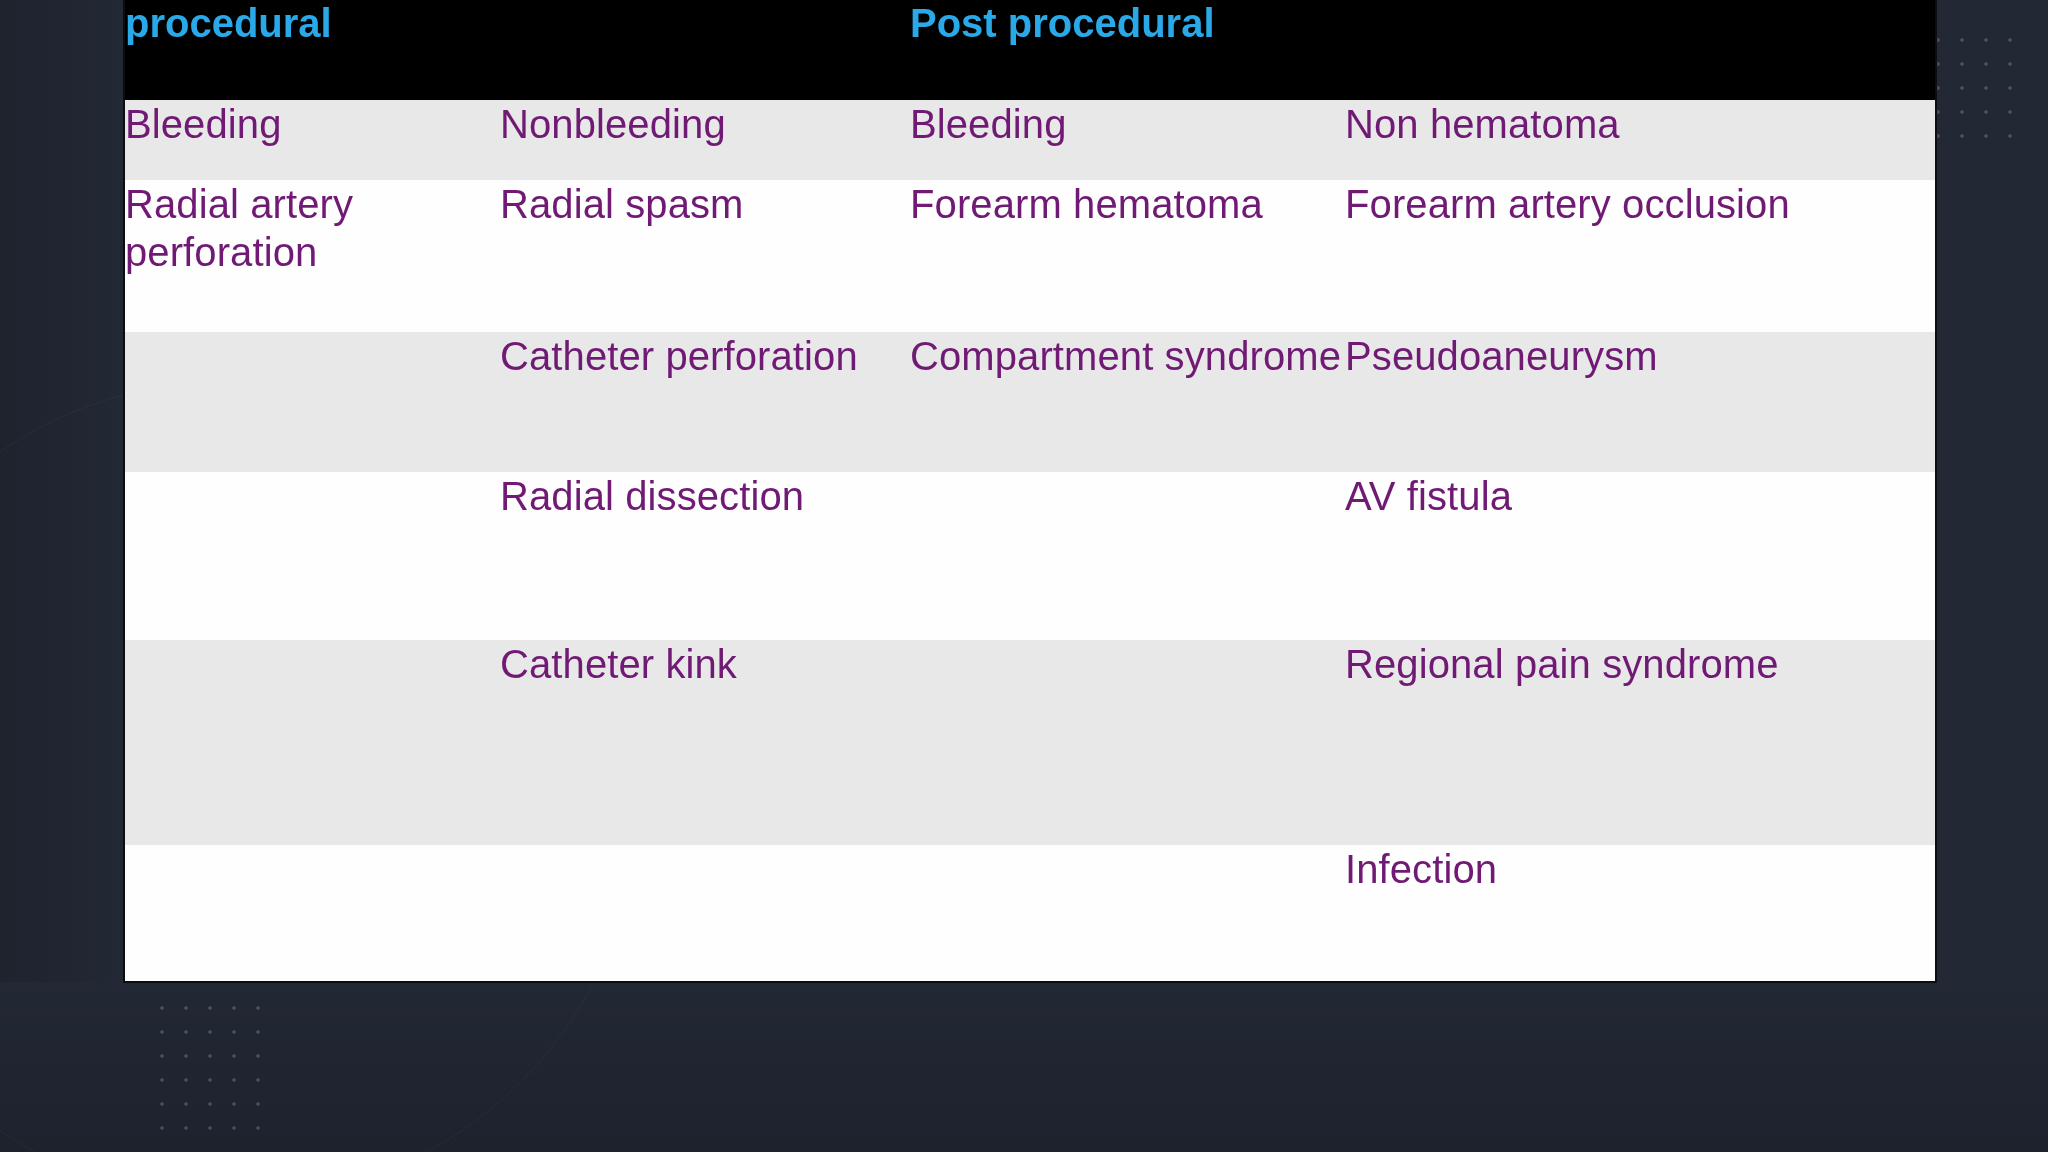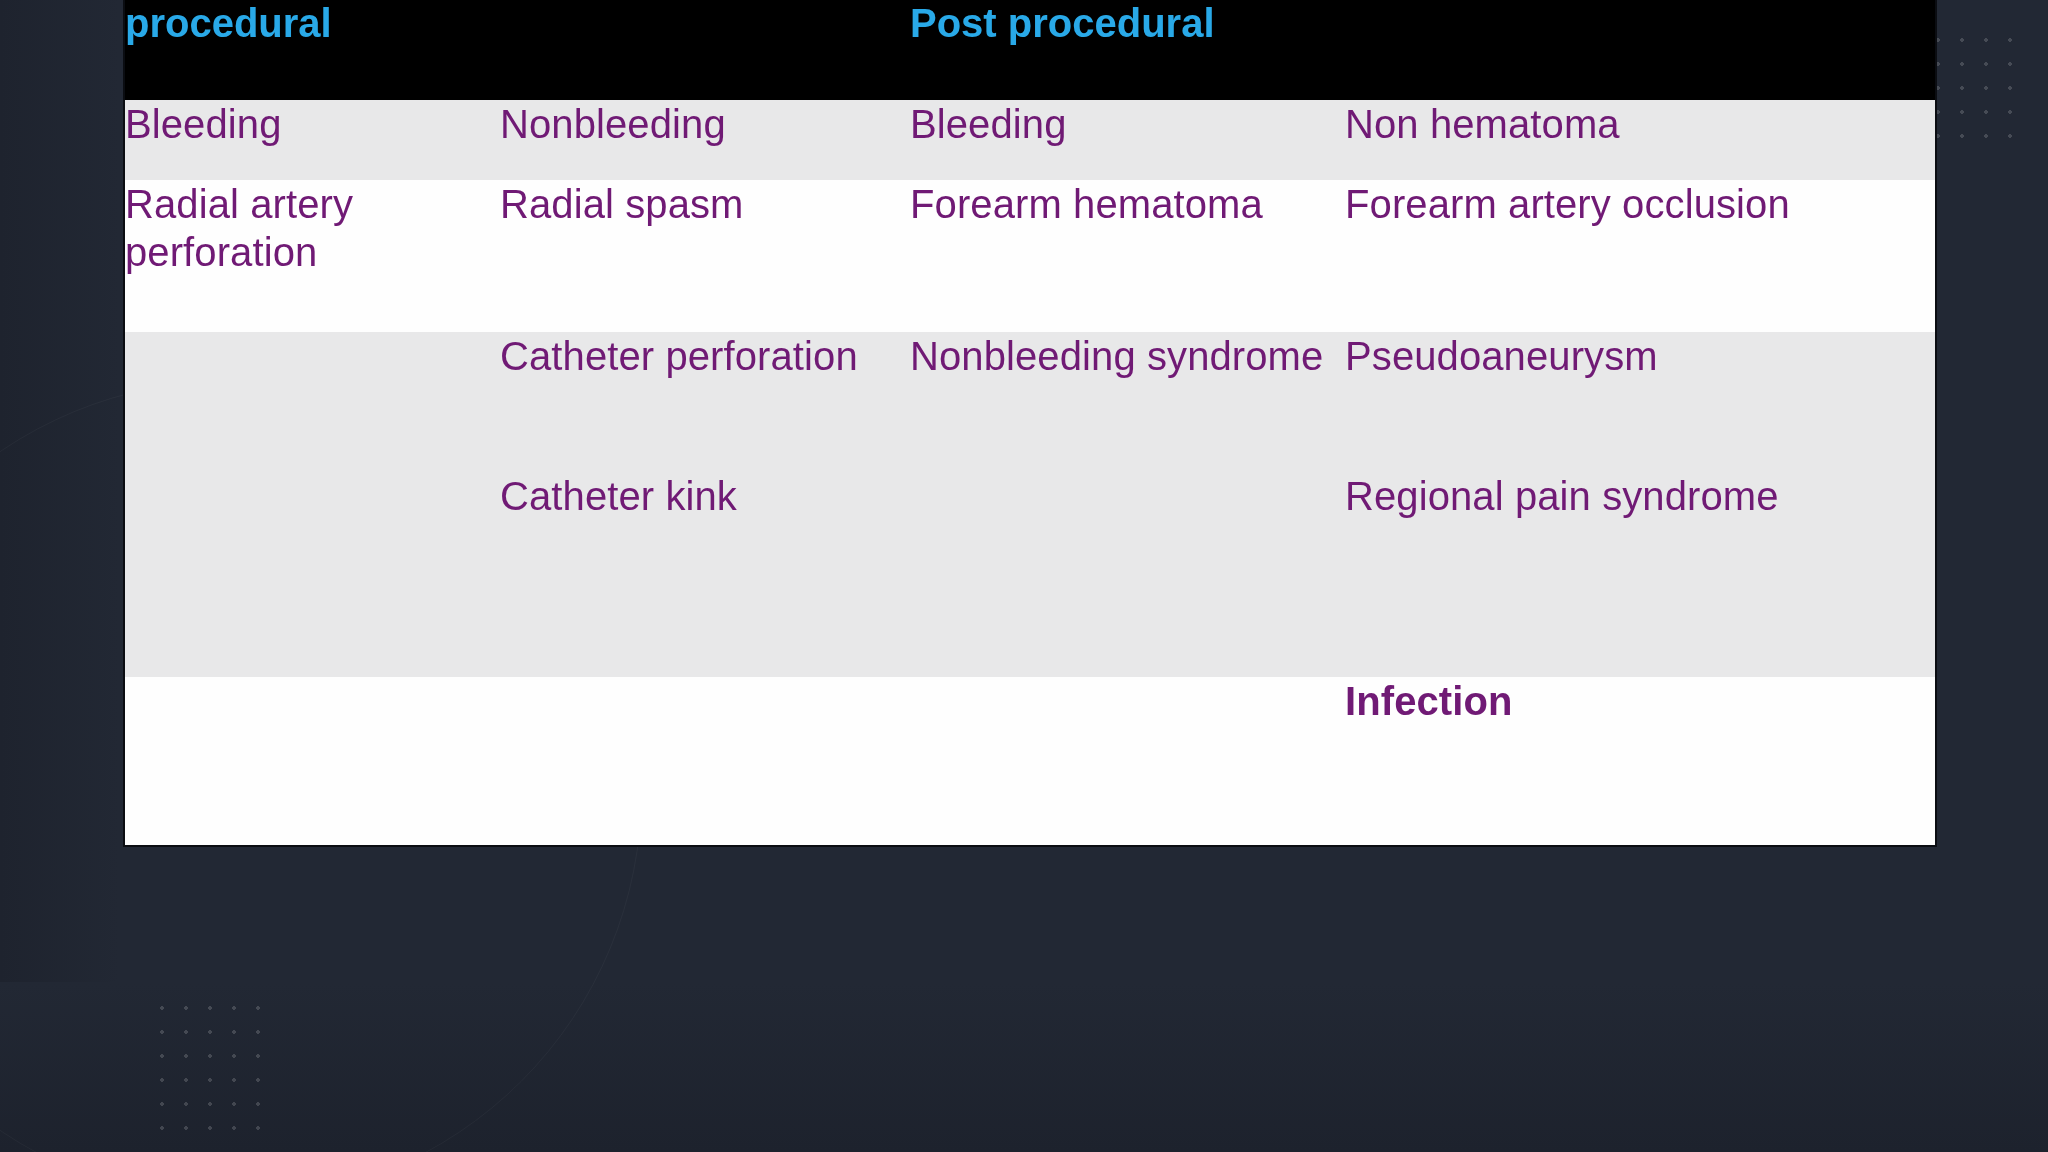"Nonbleeding syndrome" td.cell { text: Nonbleeding -> Compartment }
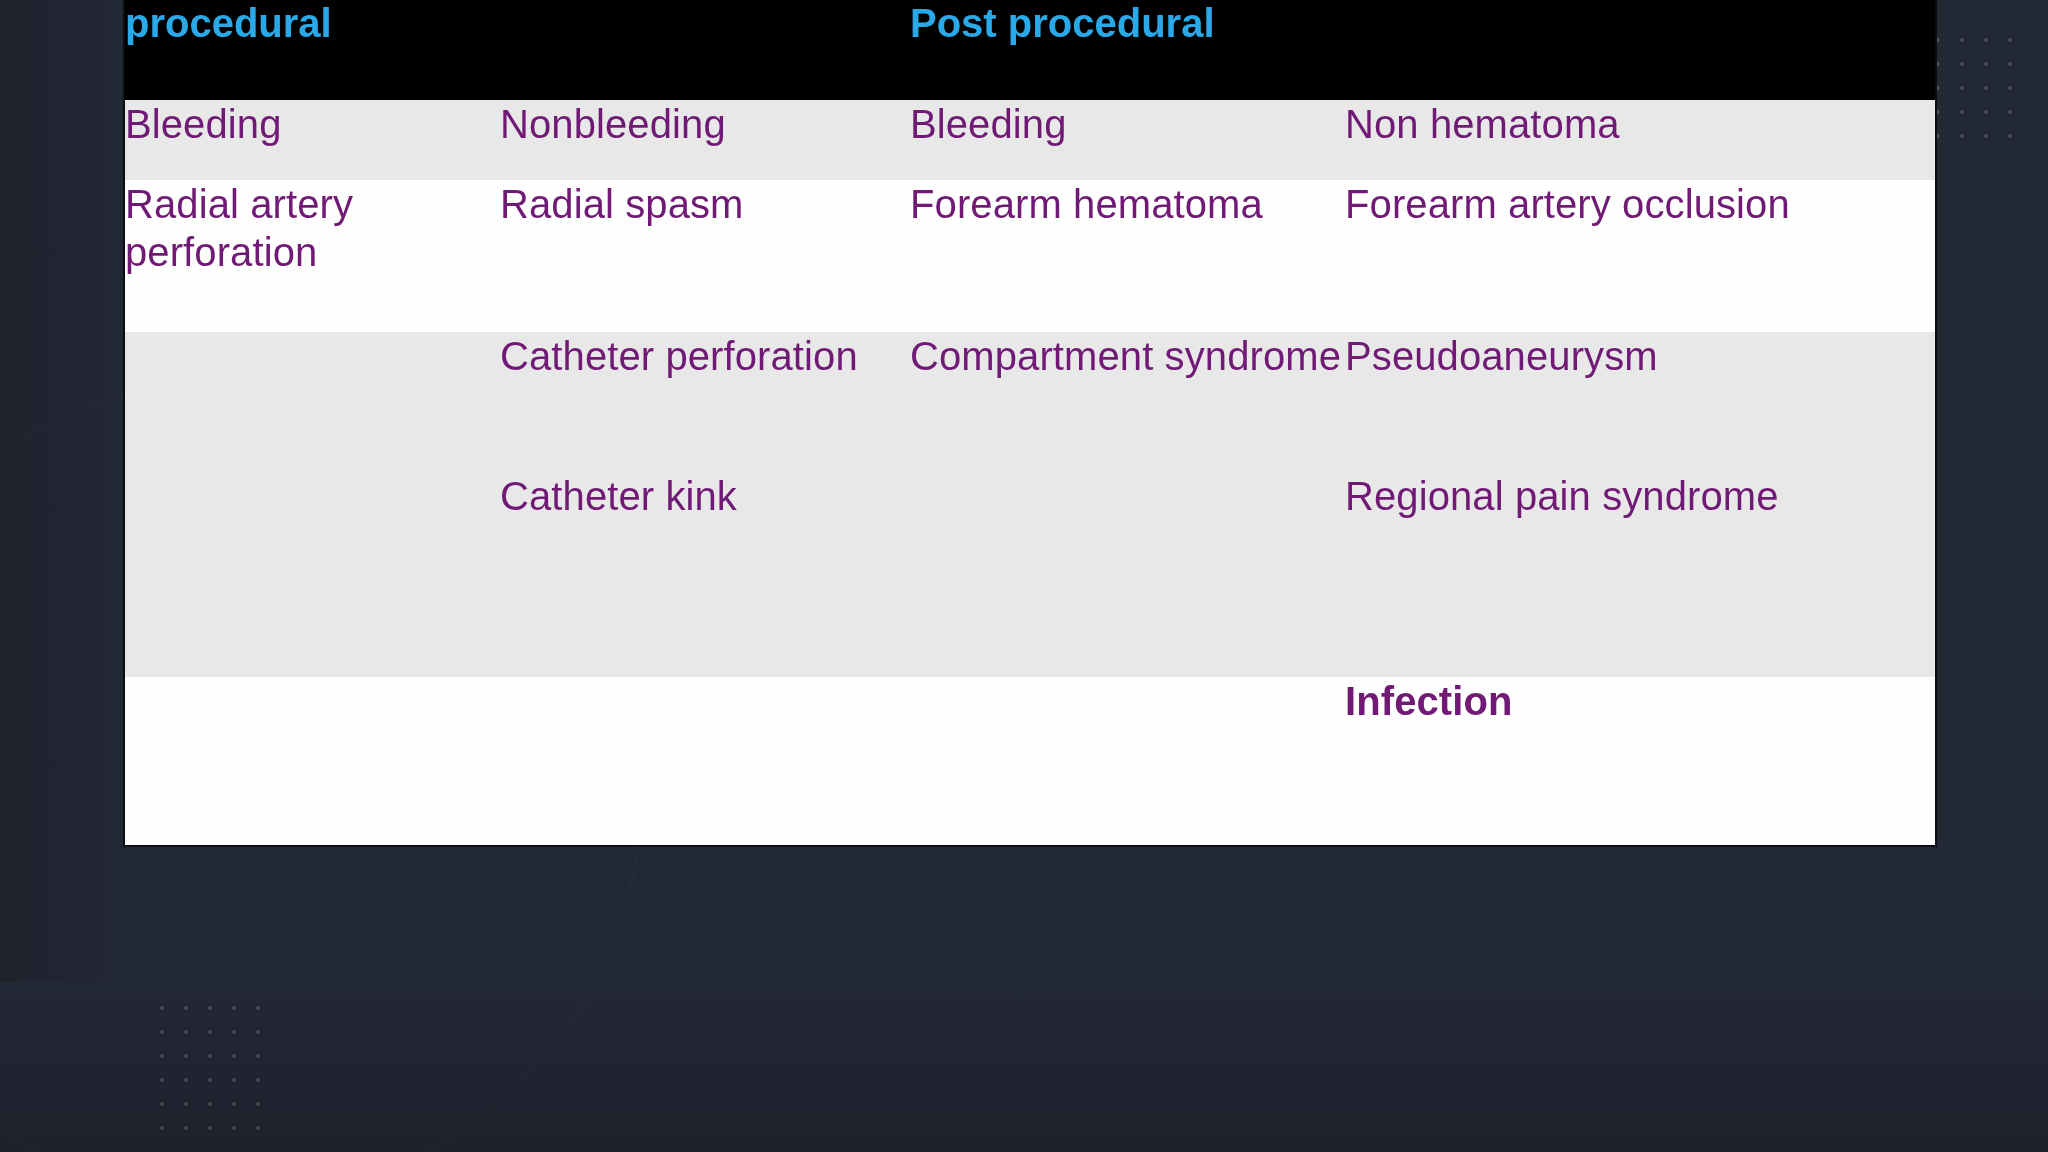"Radial dissection" tr.row-white { html: none -> <tr> <td></td> <td>Radial dissection</td> <td></td> <td>AV fistula</td> </tr> }
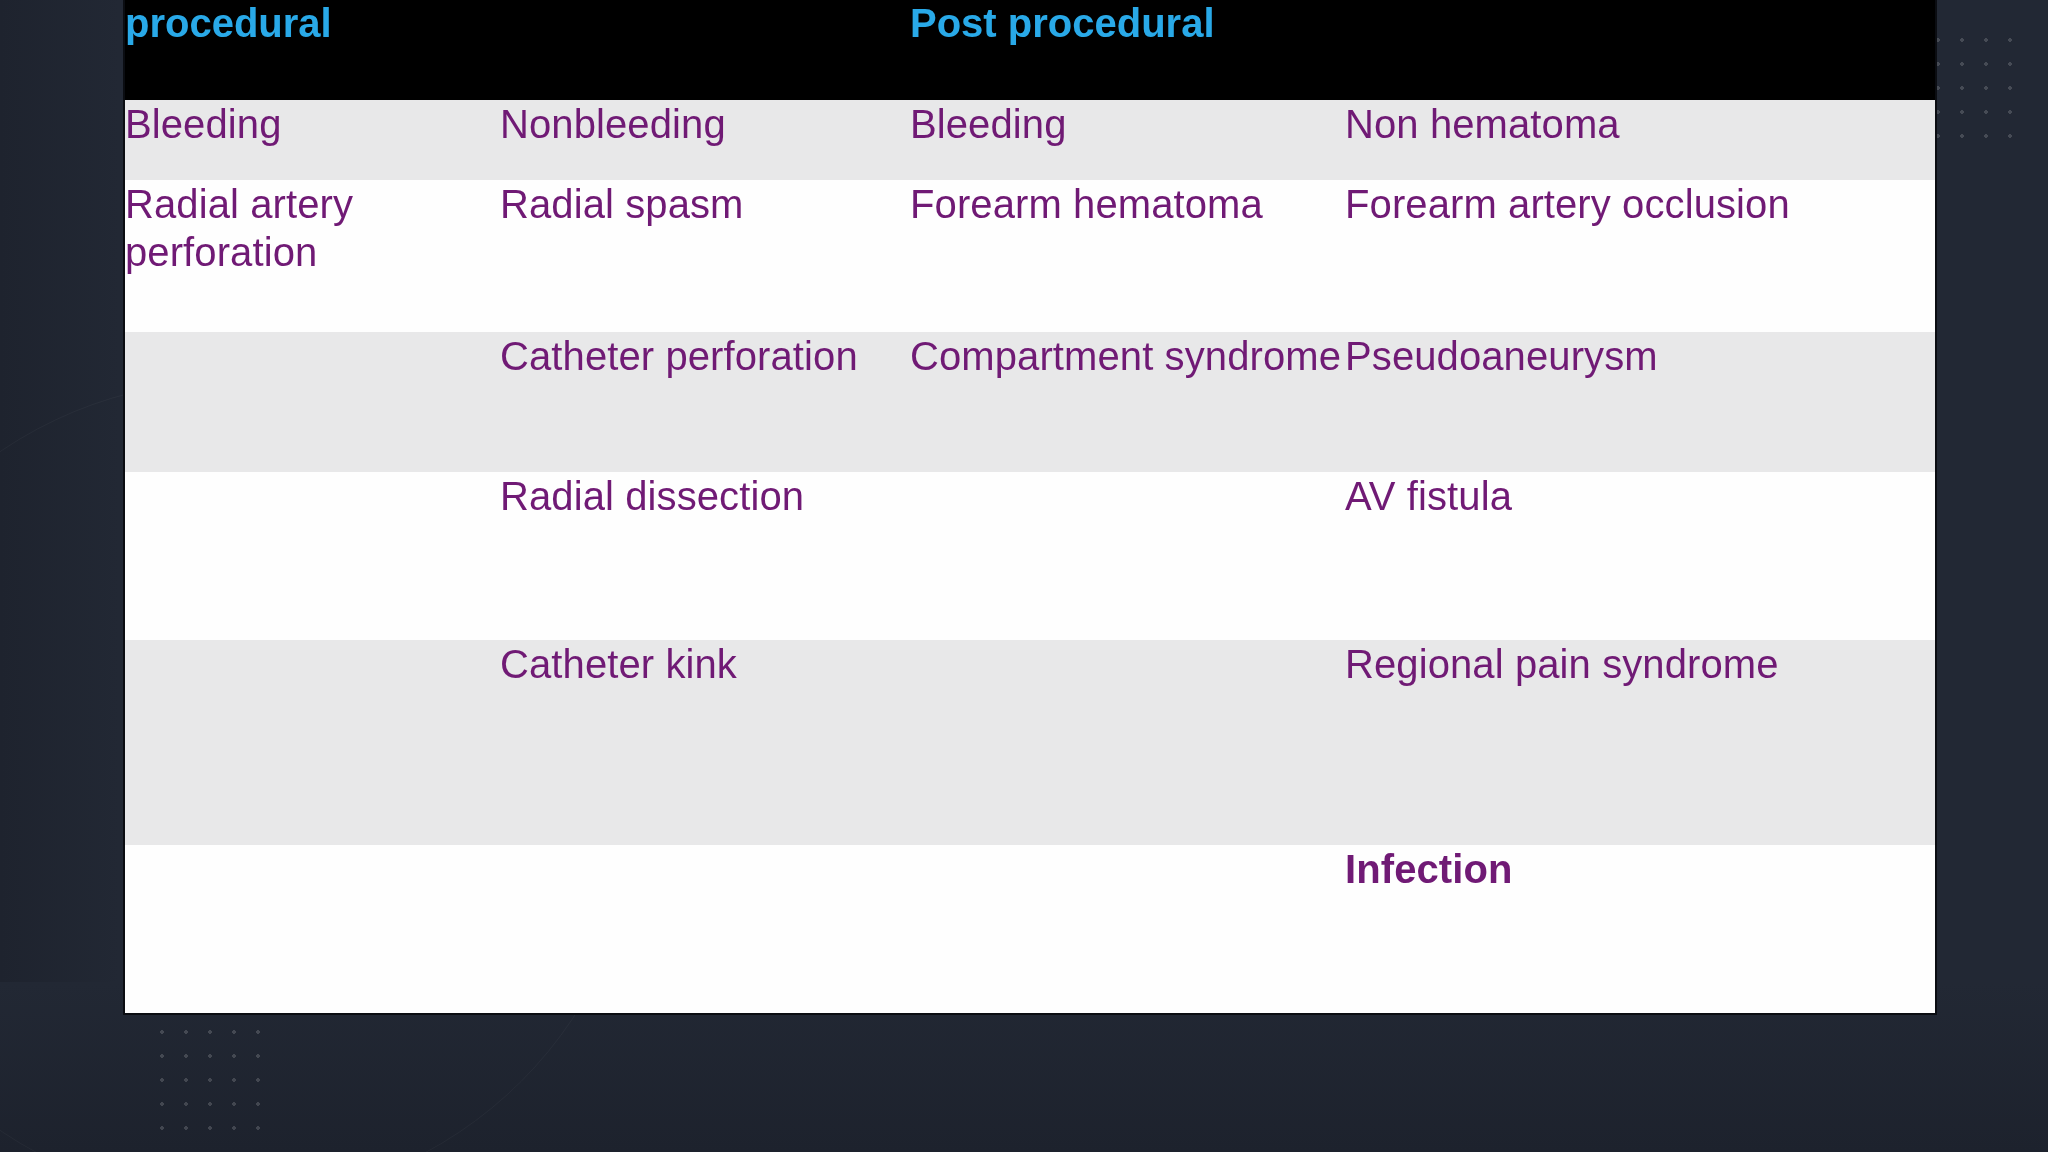"Infection" #row-6 { font-weight: bold -> none; height: 168px -> 136px }
